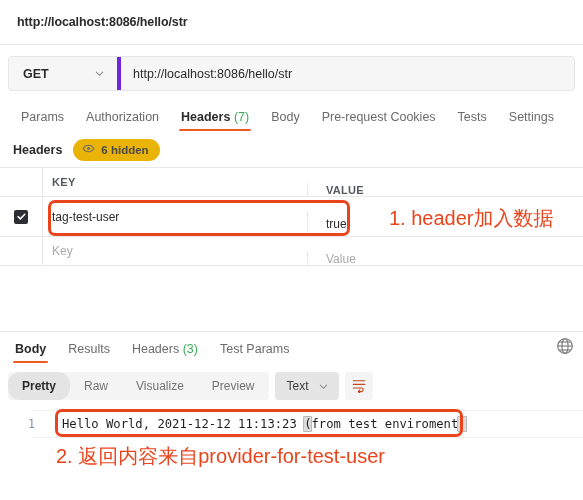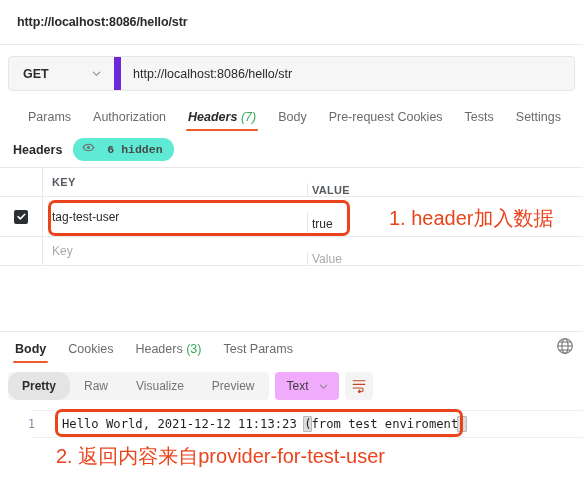"GET" .method-box { border-right: 7px solid #6d28d9 -> 4px solid #6d28d9 }
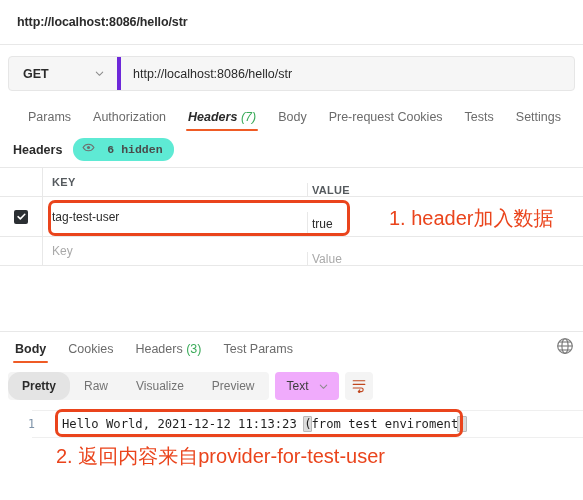"Params" .req-tabs { padding-left: 17px -> 10px }
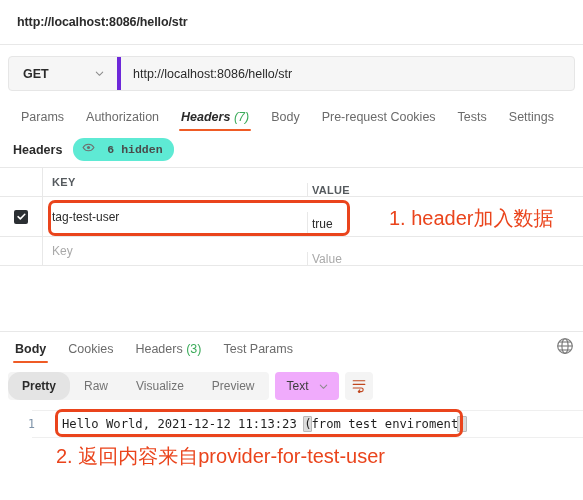"Headers (7)" .rtab.active { font-style: italic -> none }
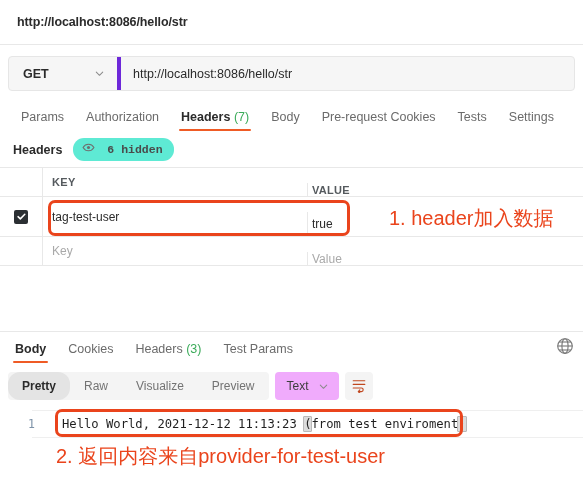"6 hidden" .hidden-pill { background: #5eead4 -> #eab308; font-family: Liberation Mono, monospace -> none; gap: 12px -> 6px }
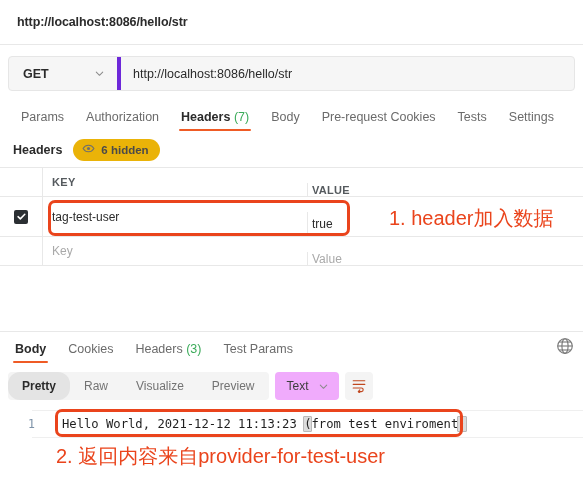"VALUE" .kv-val { padding-left: 4px -> 18px }
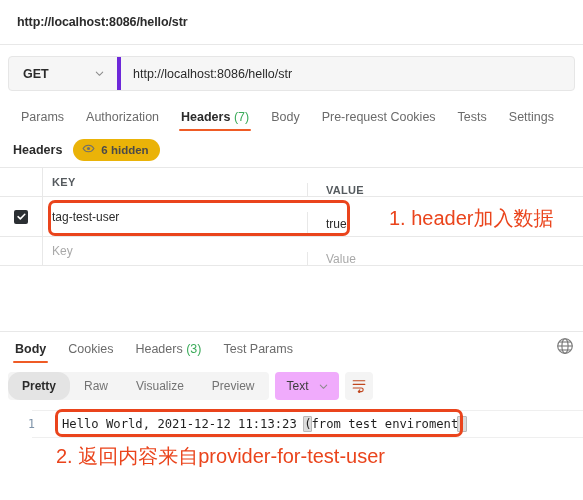"Cookies" span { text: Cookies -> Results }
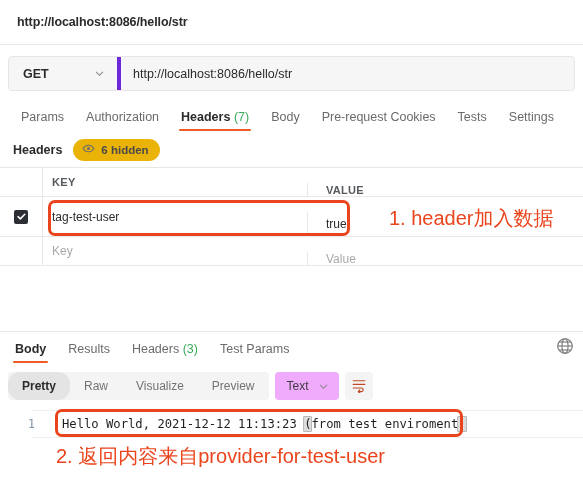"Text" .type-select { background: #f0abfc -> #e5e5e5 }
